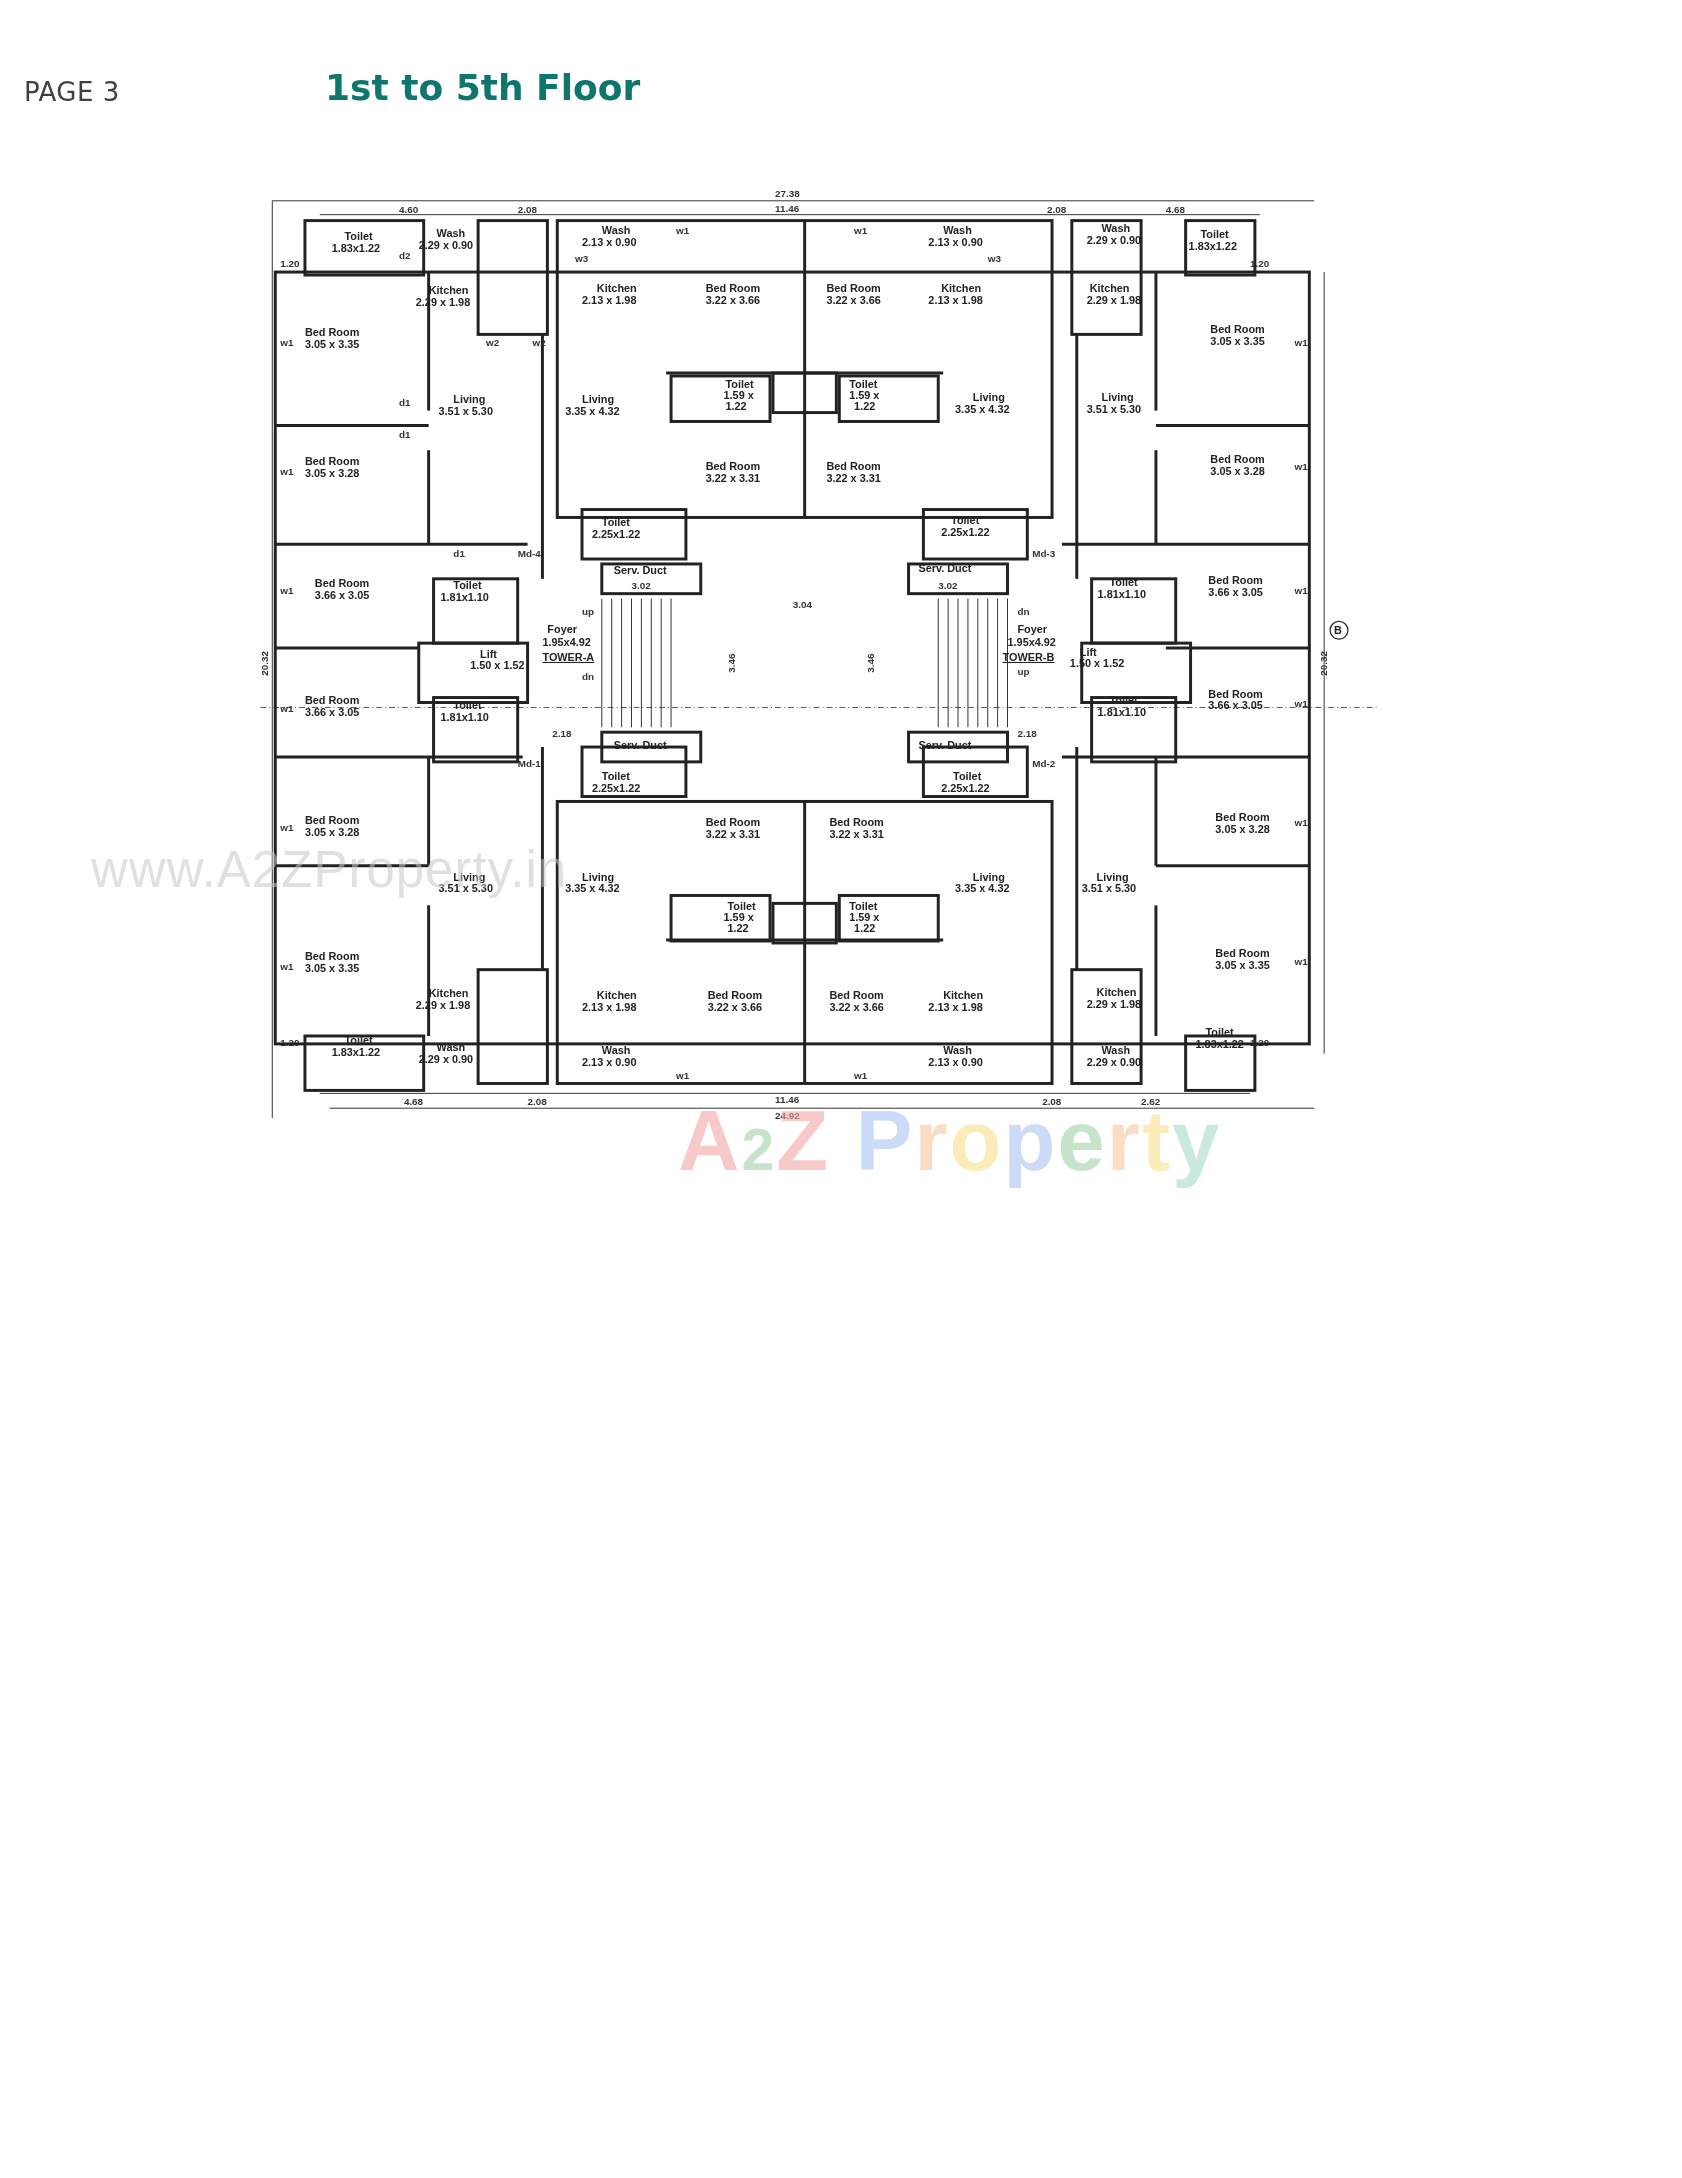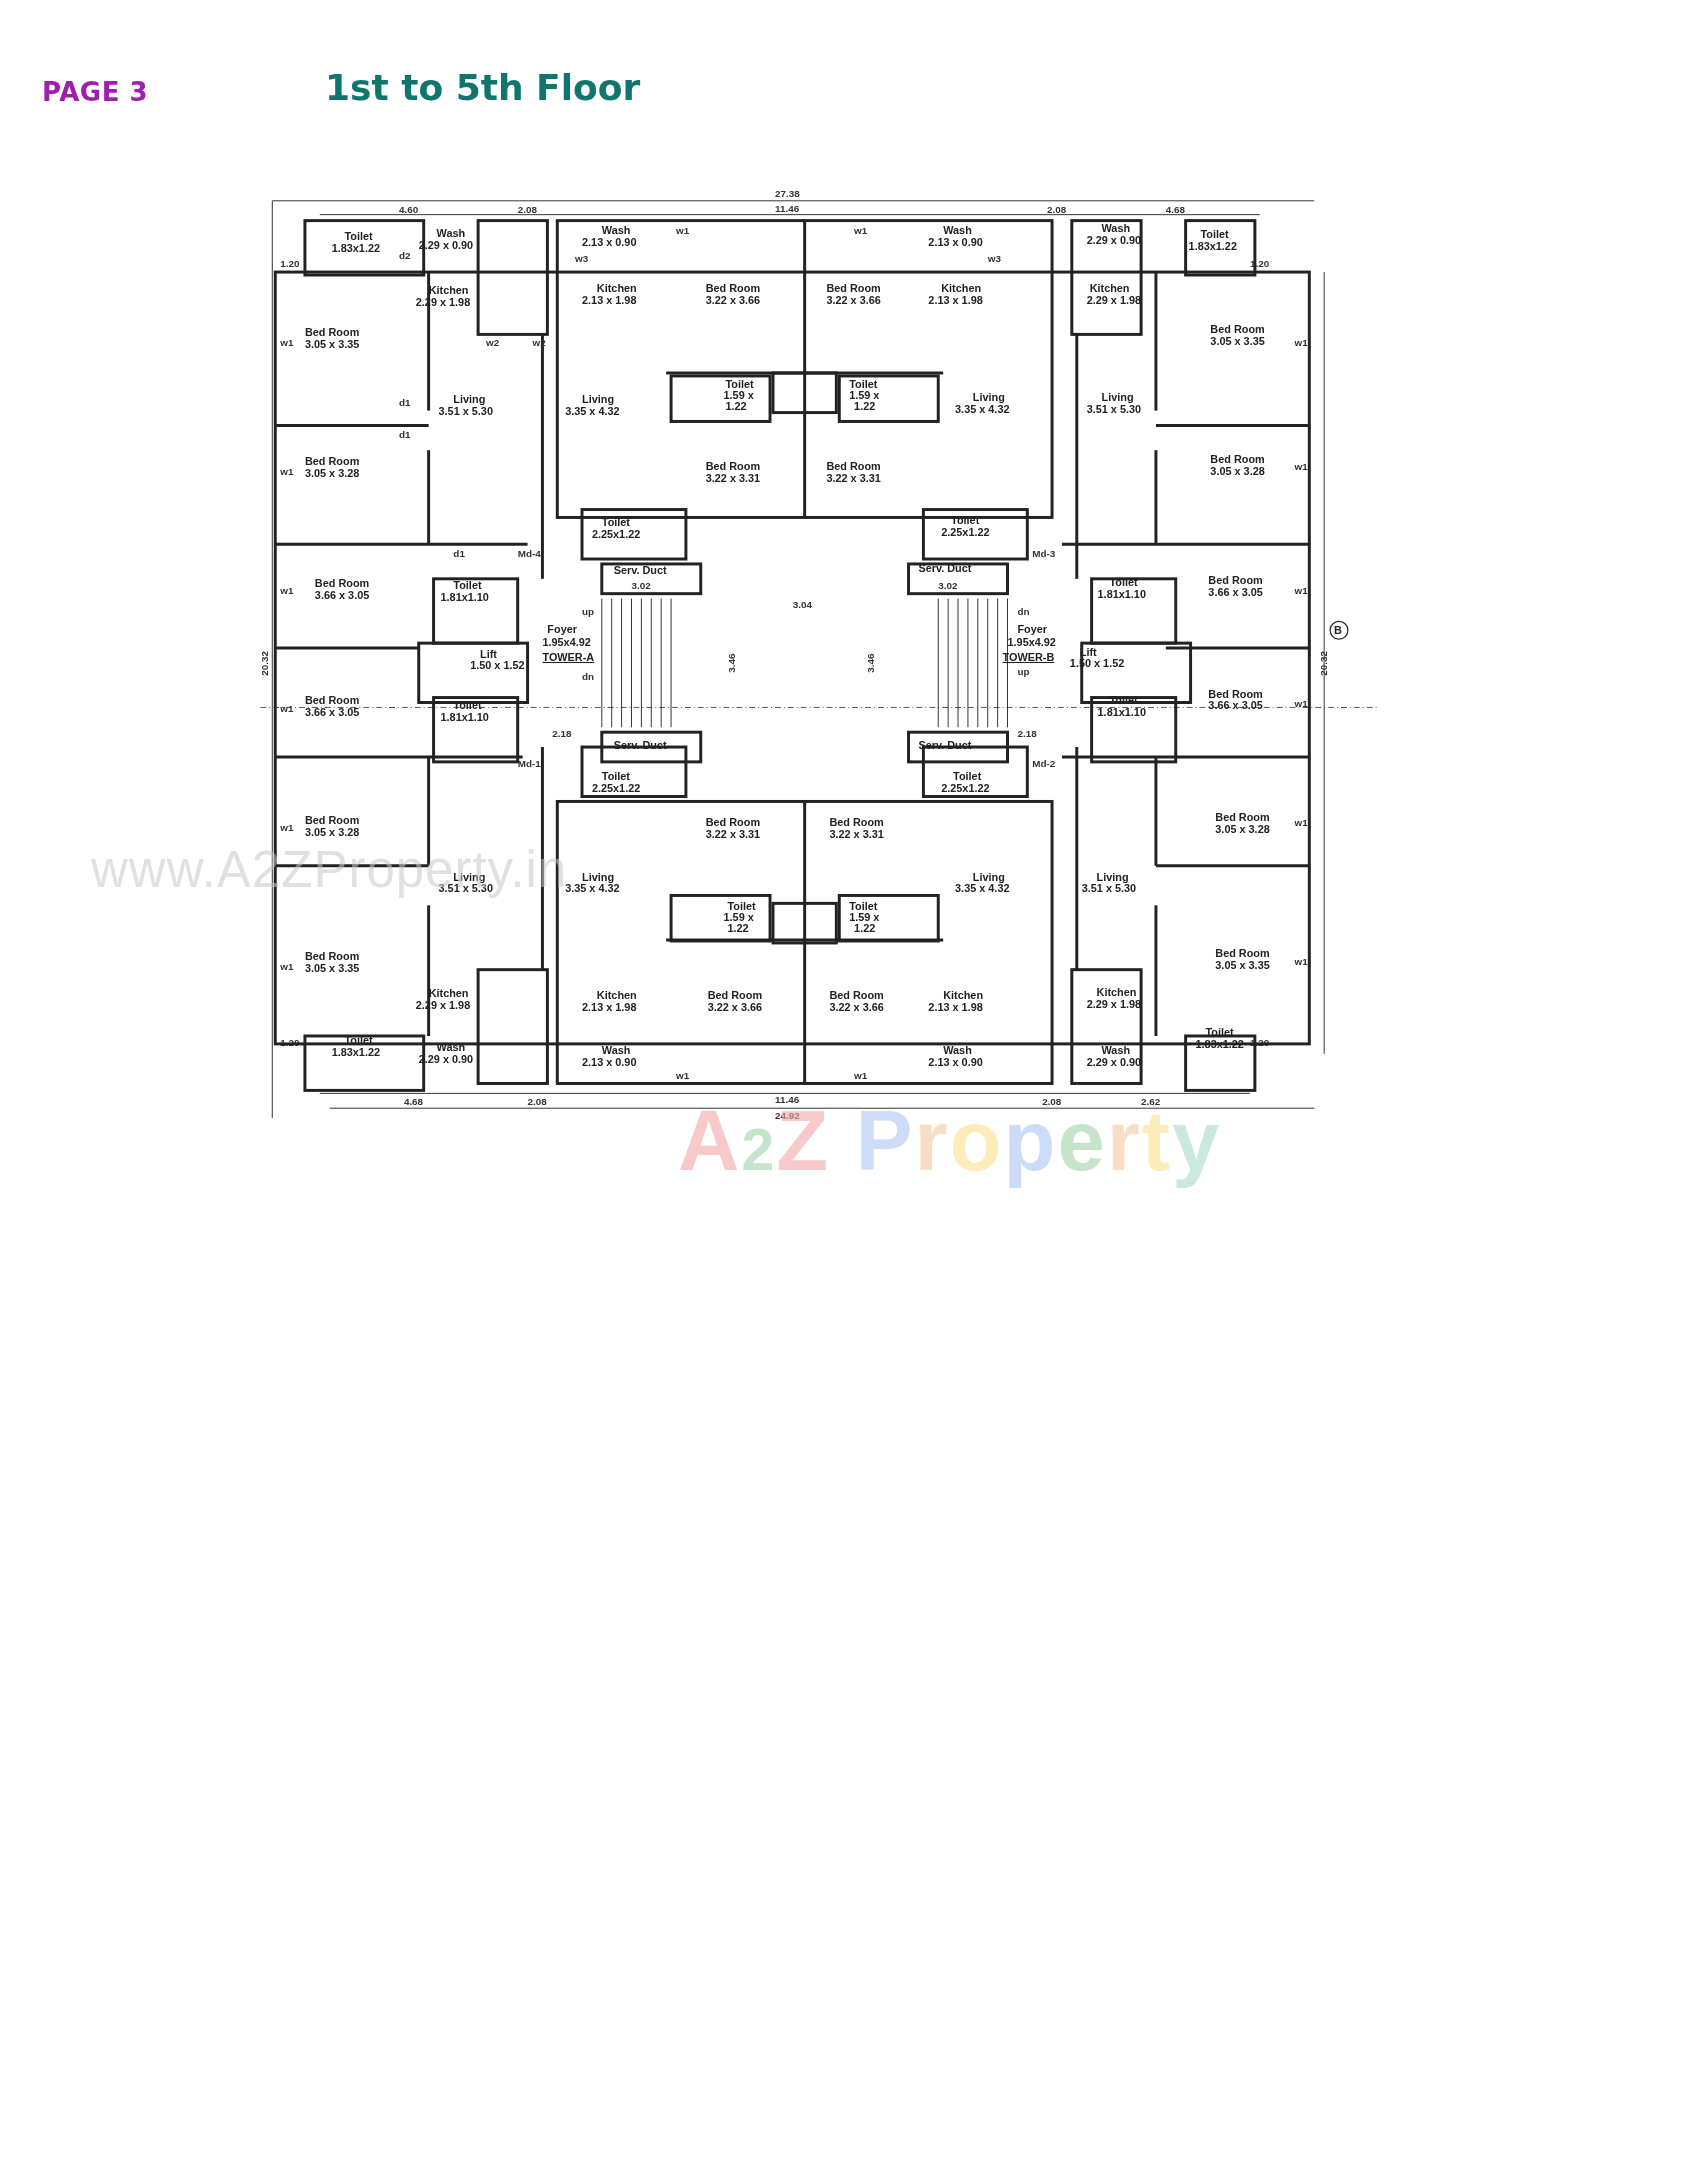"PAGE 3" .page-label { color: #a21caf -> #404040; font-weight: bold -> normal; left: 42px -> 24px }
